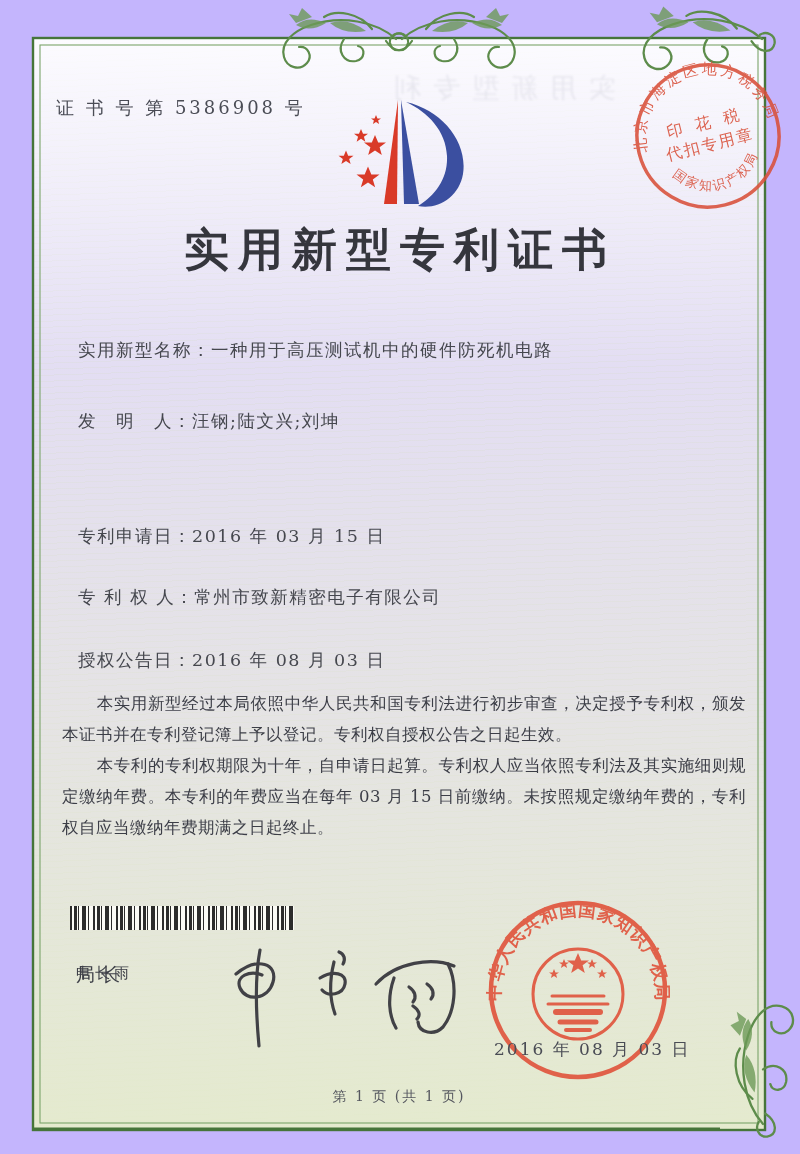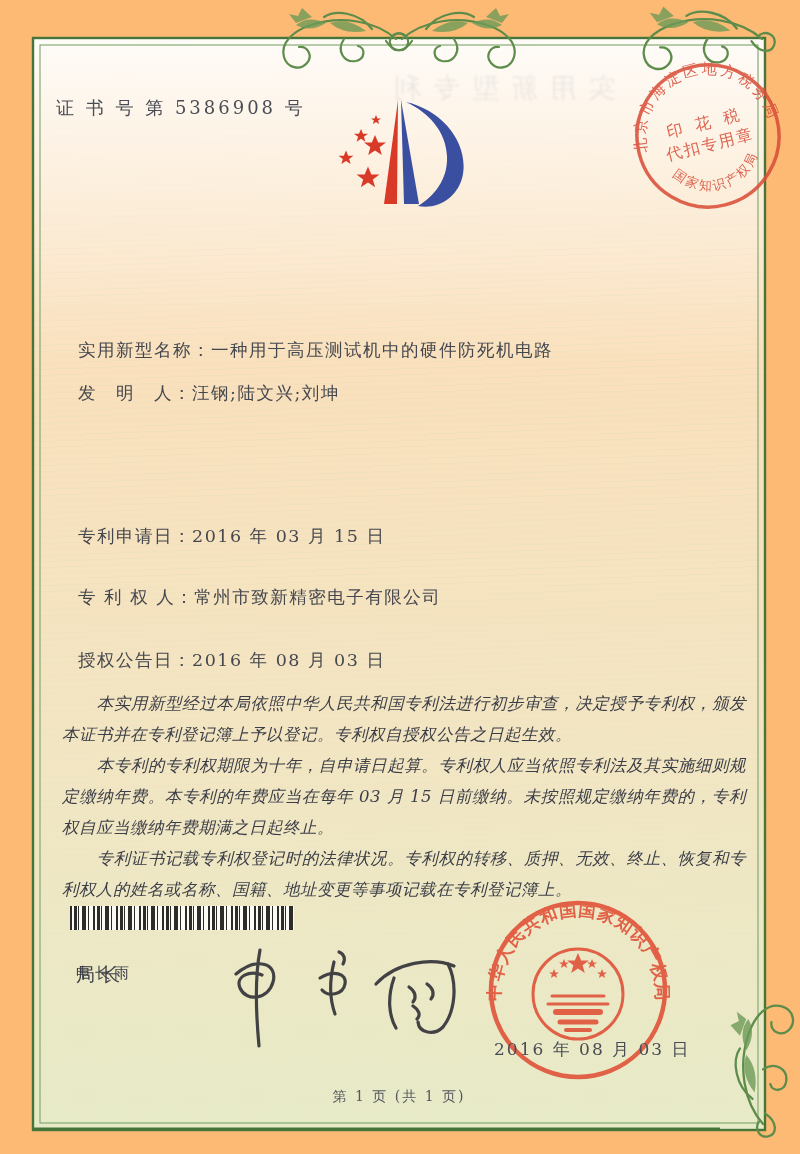"证 书 号 第 5386908" .page { background: #fdba74 -> #c4b5fd }
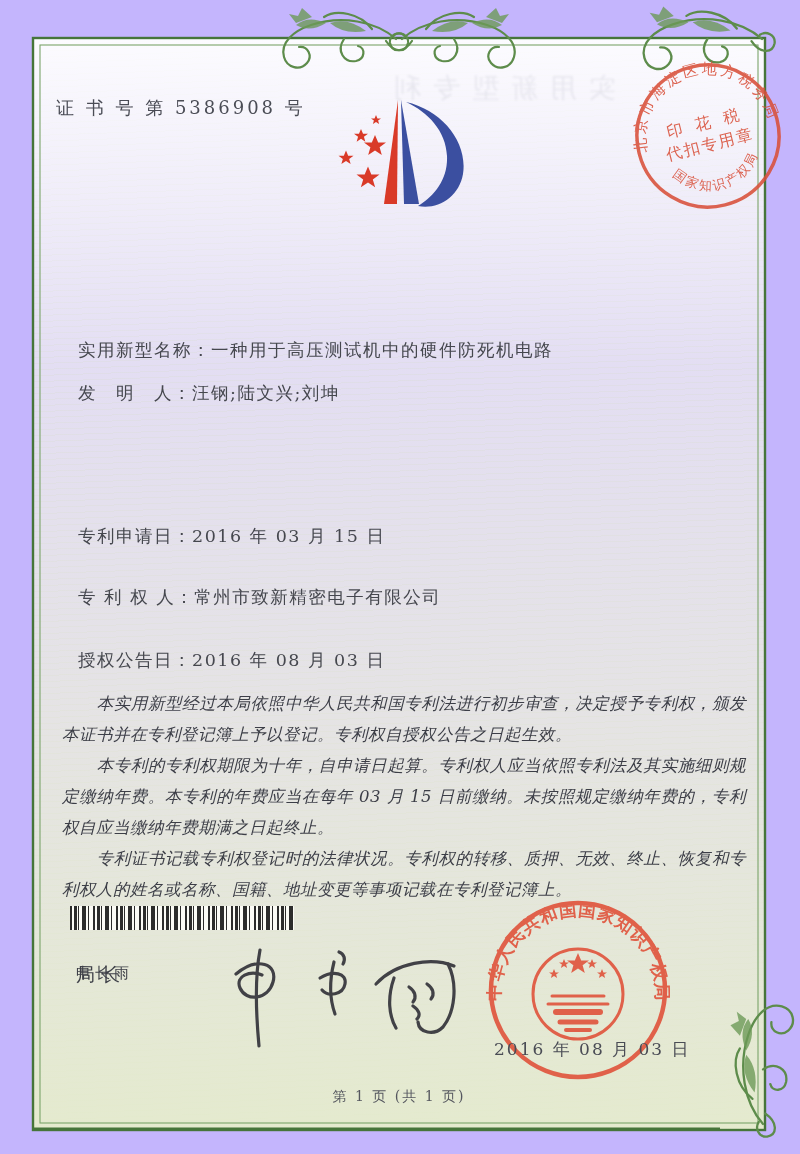"实用新型专利证书" div.title { html: none -> <div>实用新型专利证书</div> }
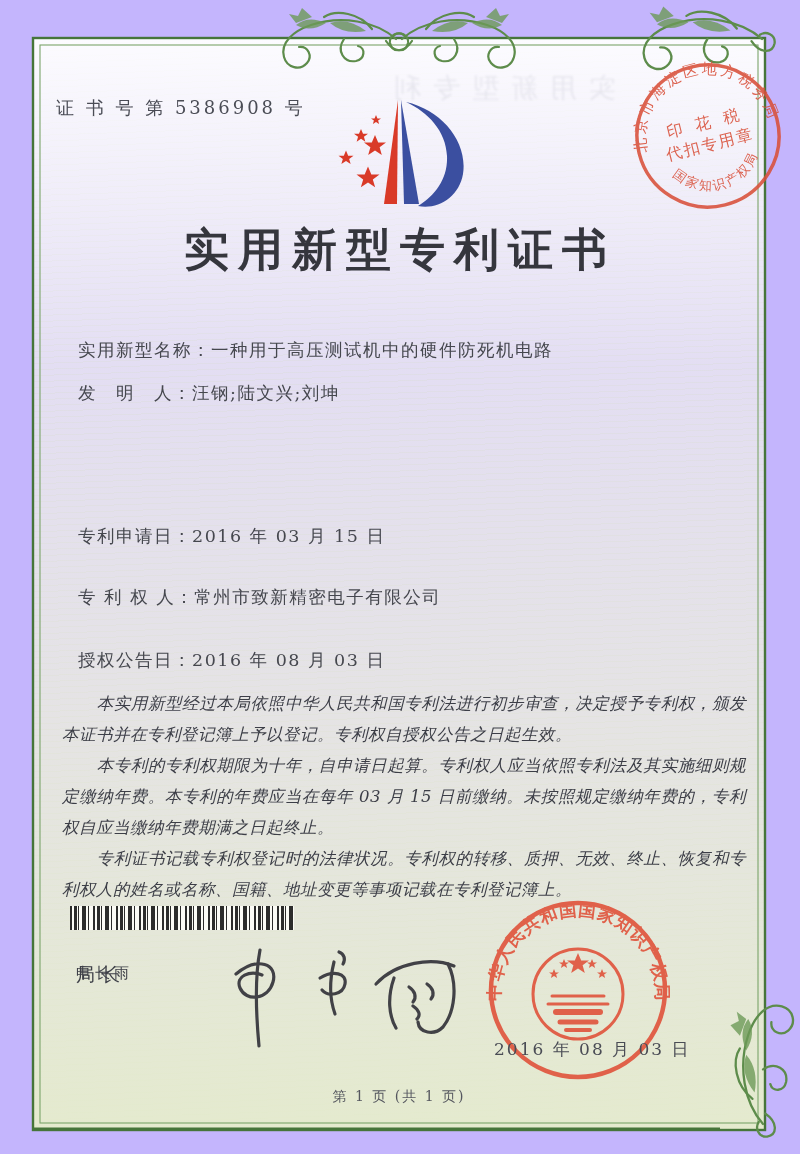"发 明 人：汪钢;陆文兴;刘坤" div.field-row { top: 381px -> 409px }
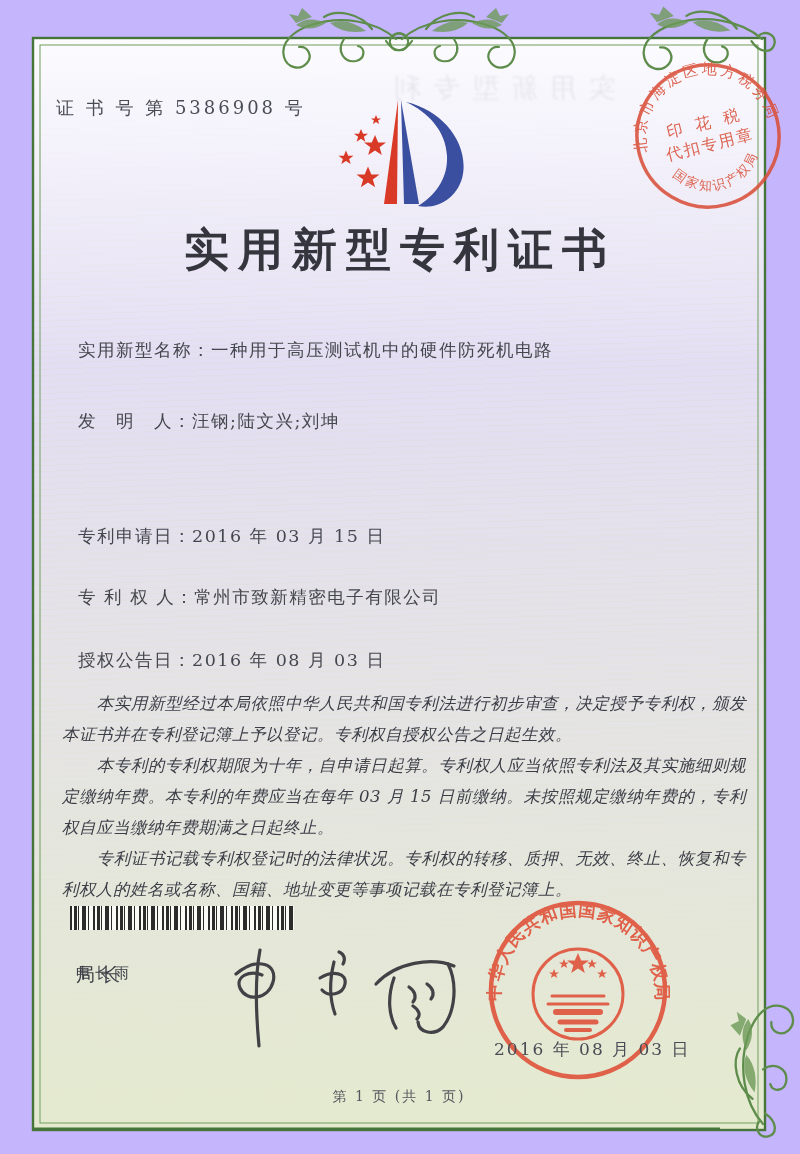"本实用新型经过本局依照中华人民共和国专利法进行初步审查，决定授予专利权，颁发本证" .body-block p { font-style: italic -> none }
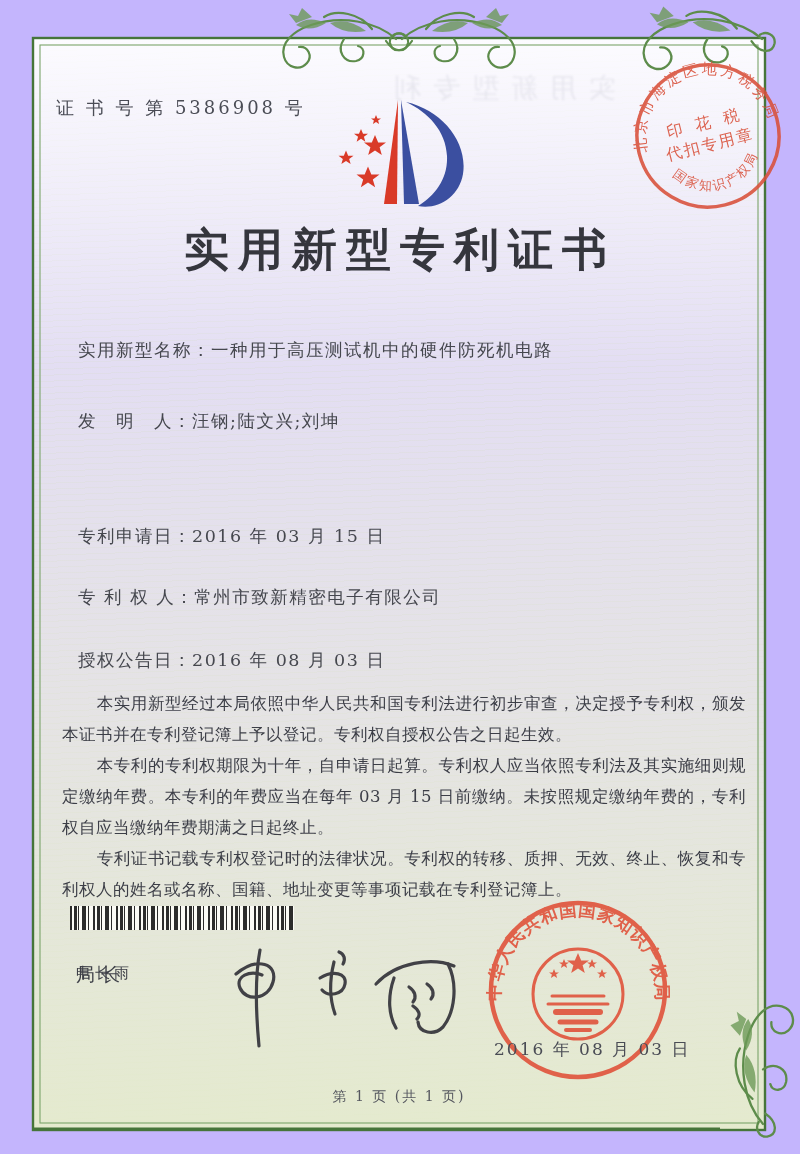"专利证书记载专利权登记时的法律状况。专利权的转移、质押、无效、终止、恢复和专利权" p { html: <p>专利证书记载专利权登记时的法律状况。专利权的转移、质押、无效、终止、恢复和专利权人的姓名或名称、国籍、地址变更等事项记载在专利登记簿上。</p> -> none }
